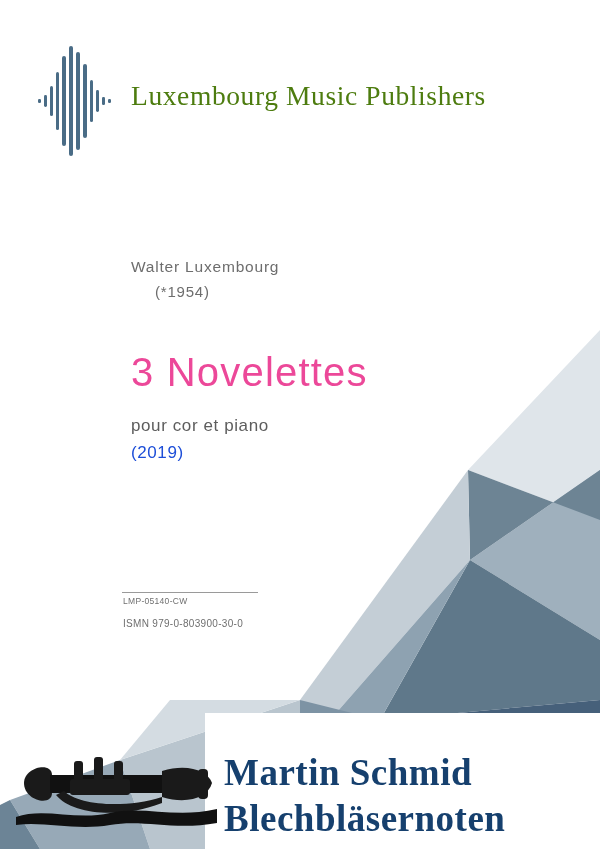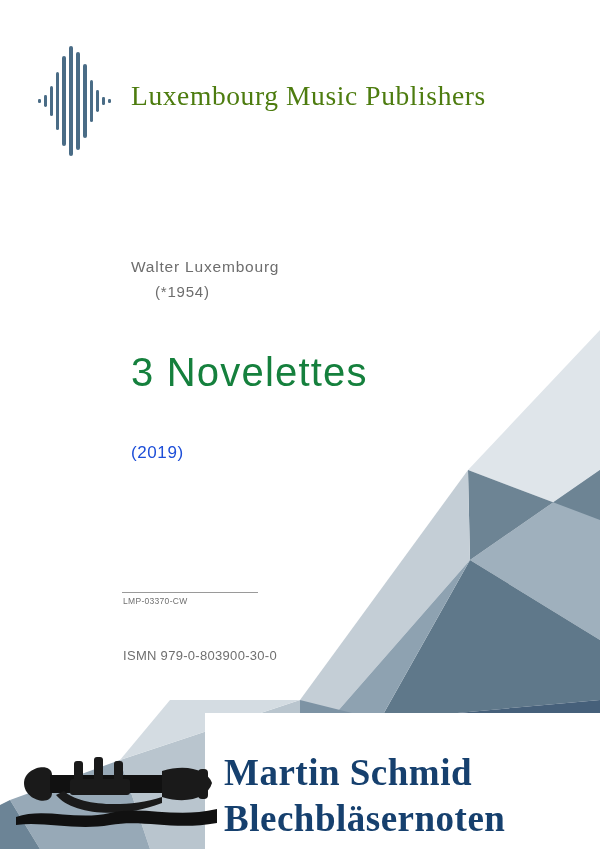"3 Novelettes" .work-title { color: #15803d -> #ec4899 }
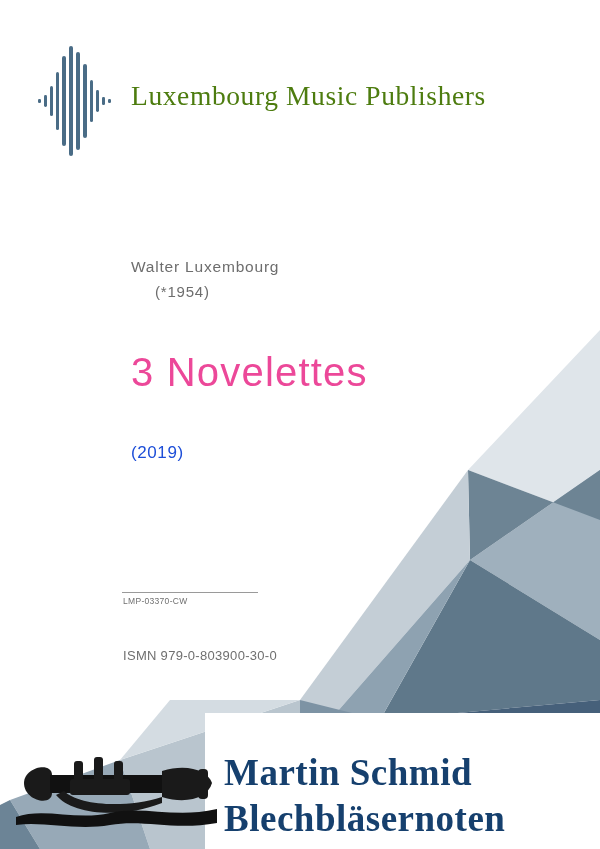"pour cor et piano" div.instrumentation { html: none -> <div>pour cor et piano</div> }
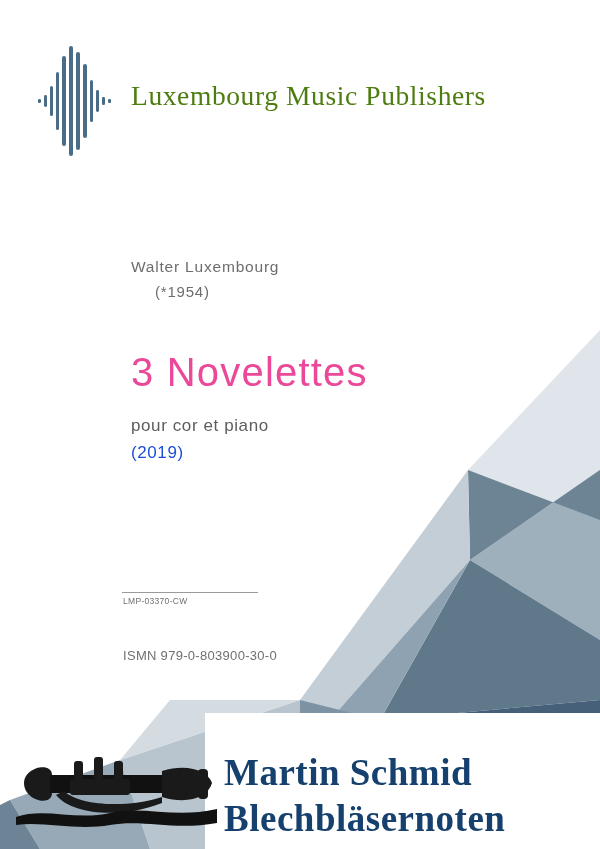"LMP-03370-CW" div.cat-number { text: LMP-03370-CW -> LMP-05140-CW }
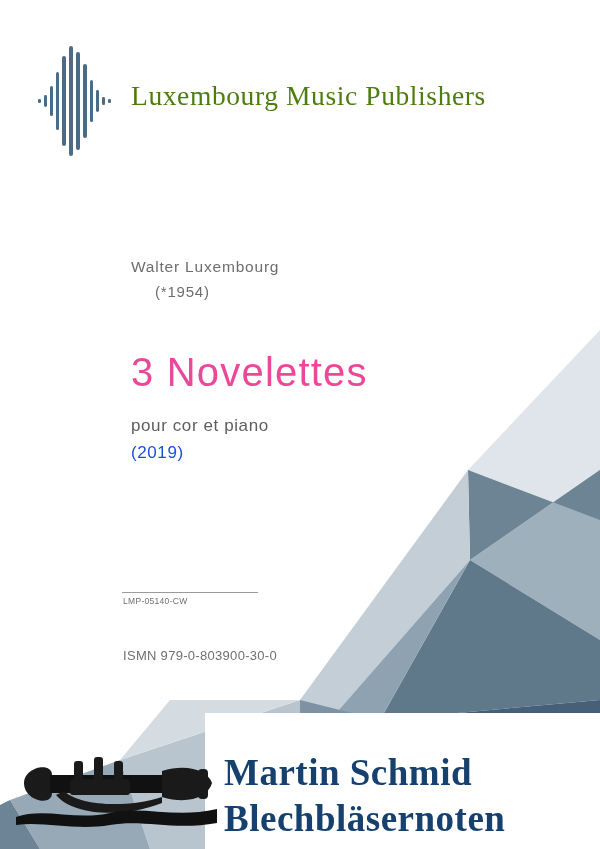"ISMN 979-0-803900-30-0" .ismn { font-size: 13px -> 10px; top: 648px -> 618px }
